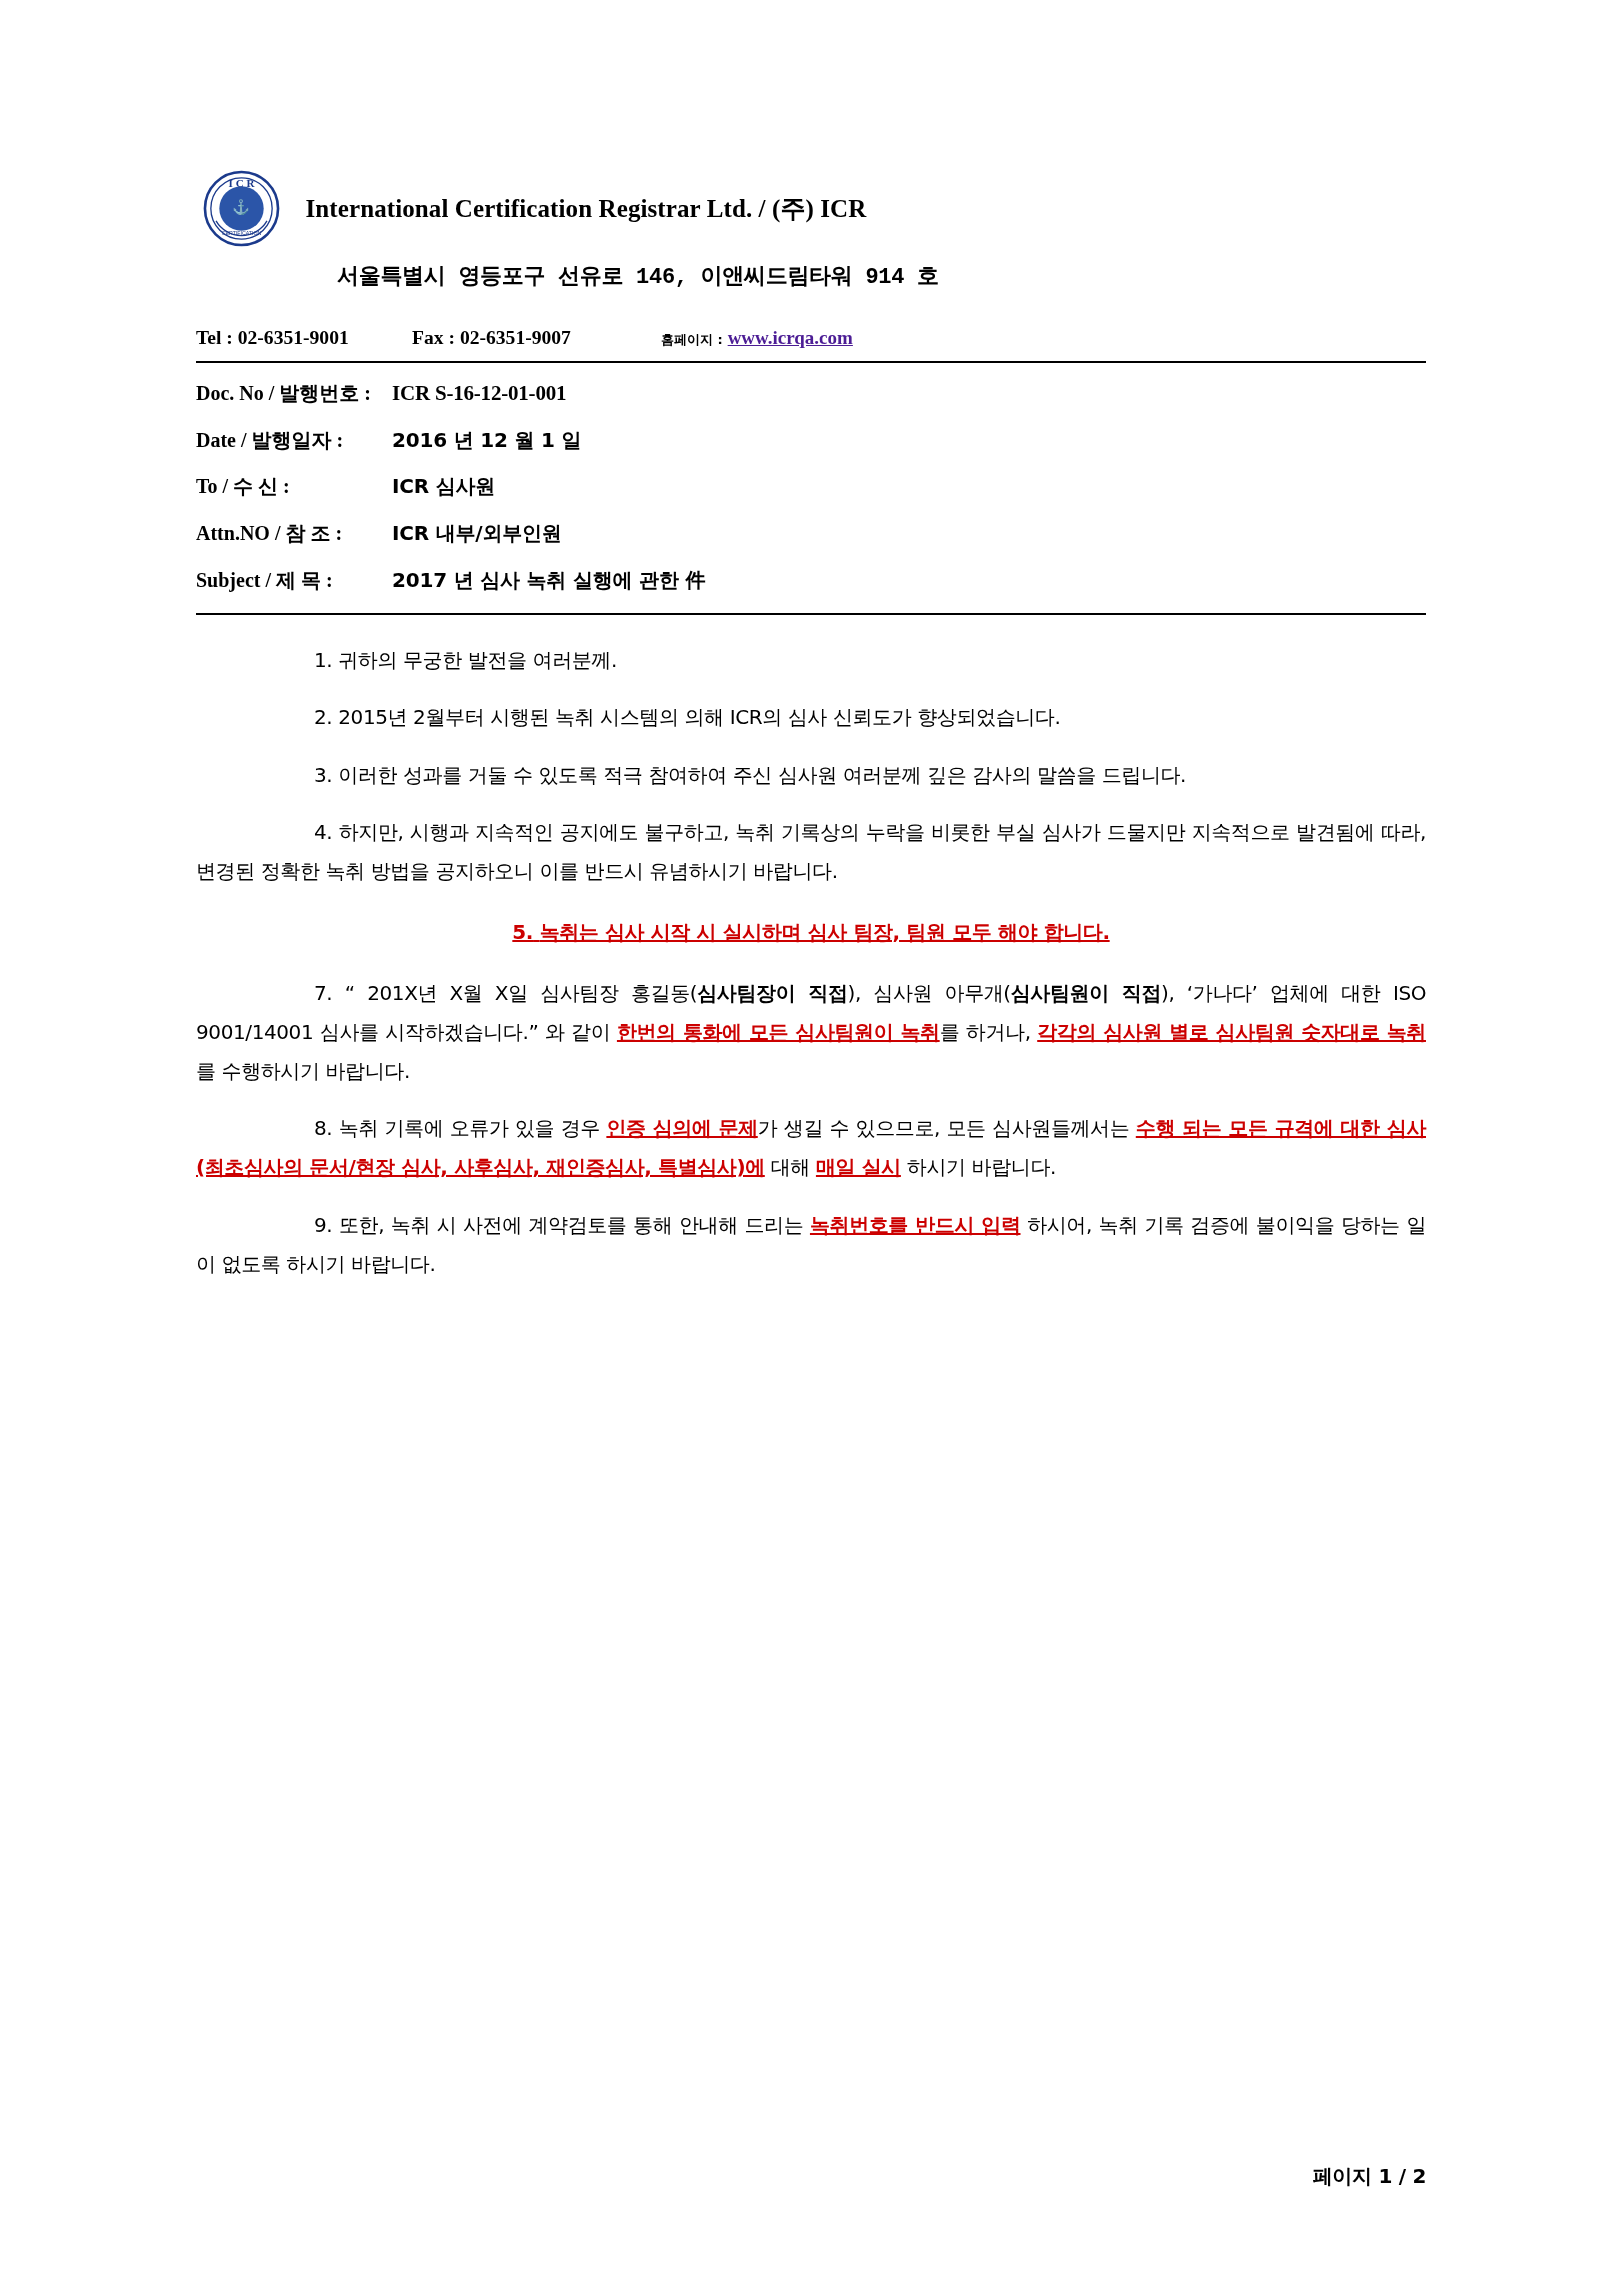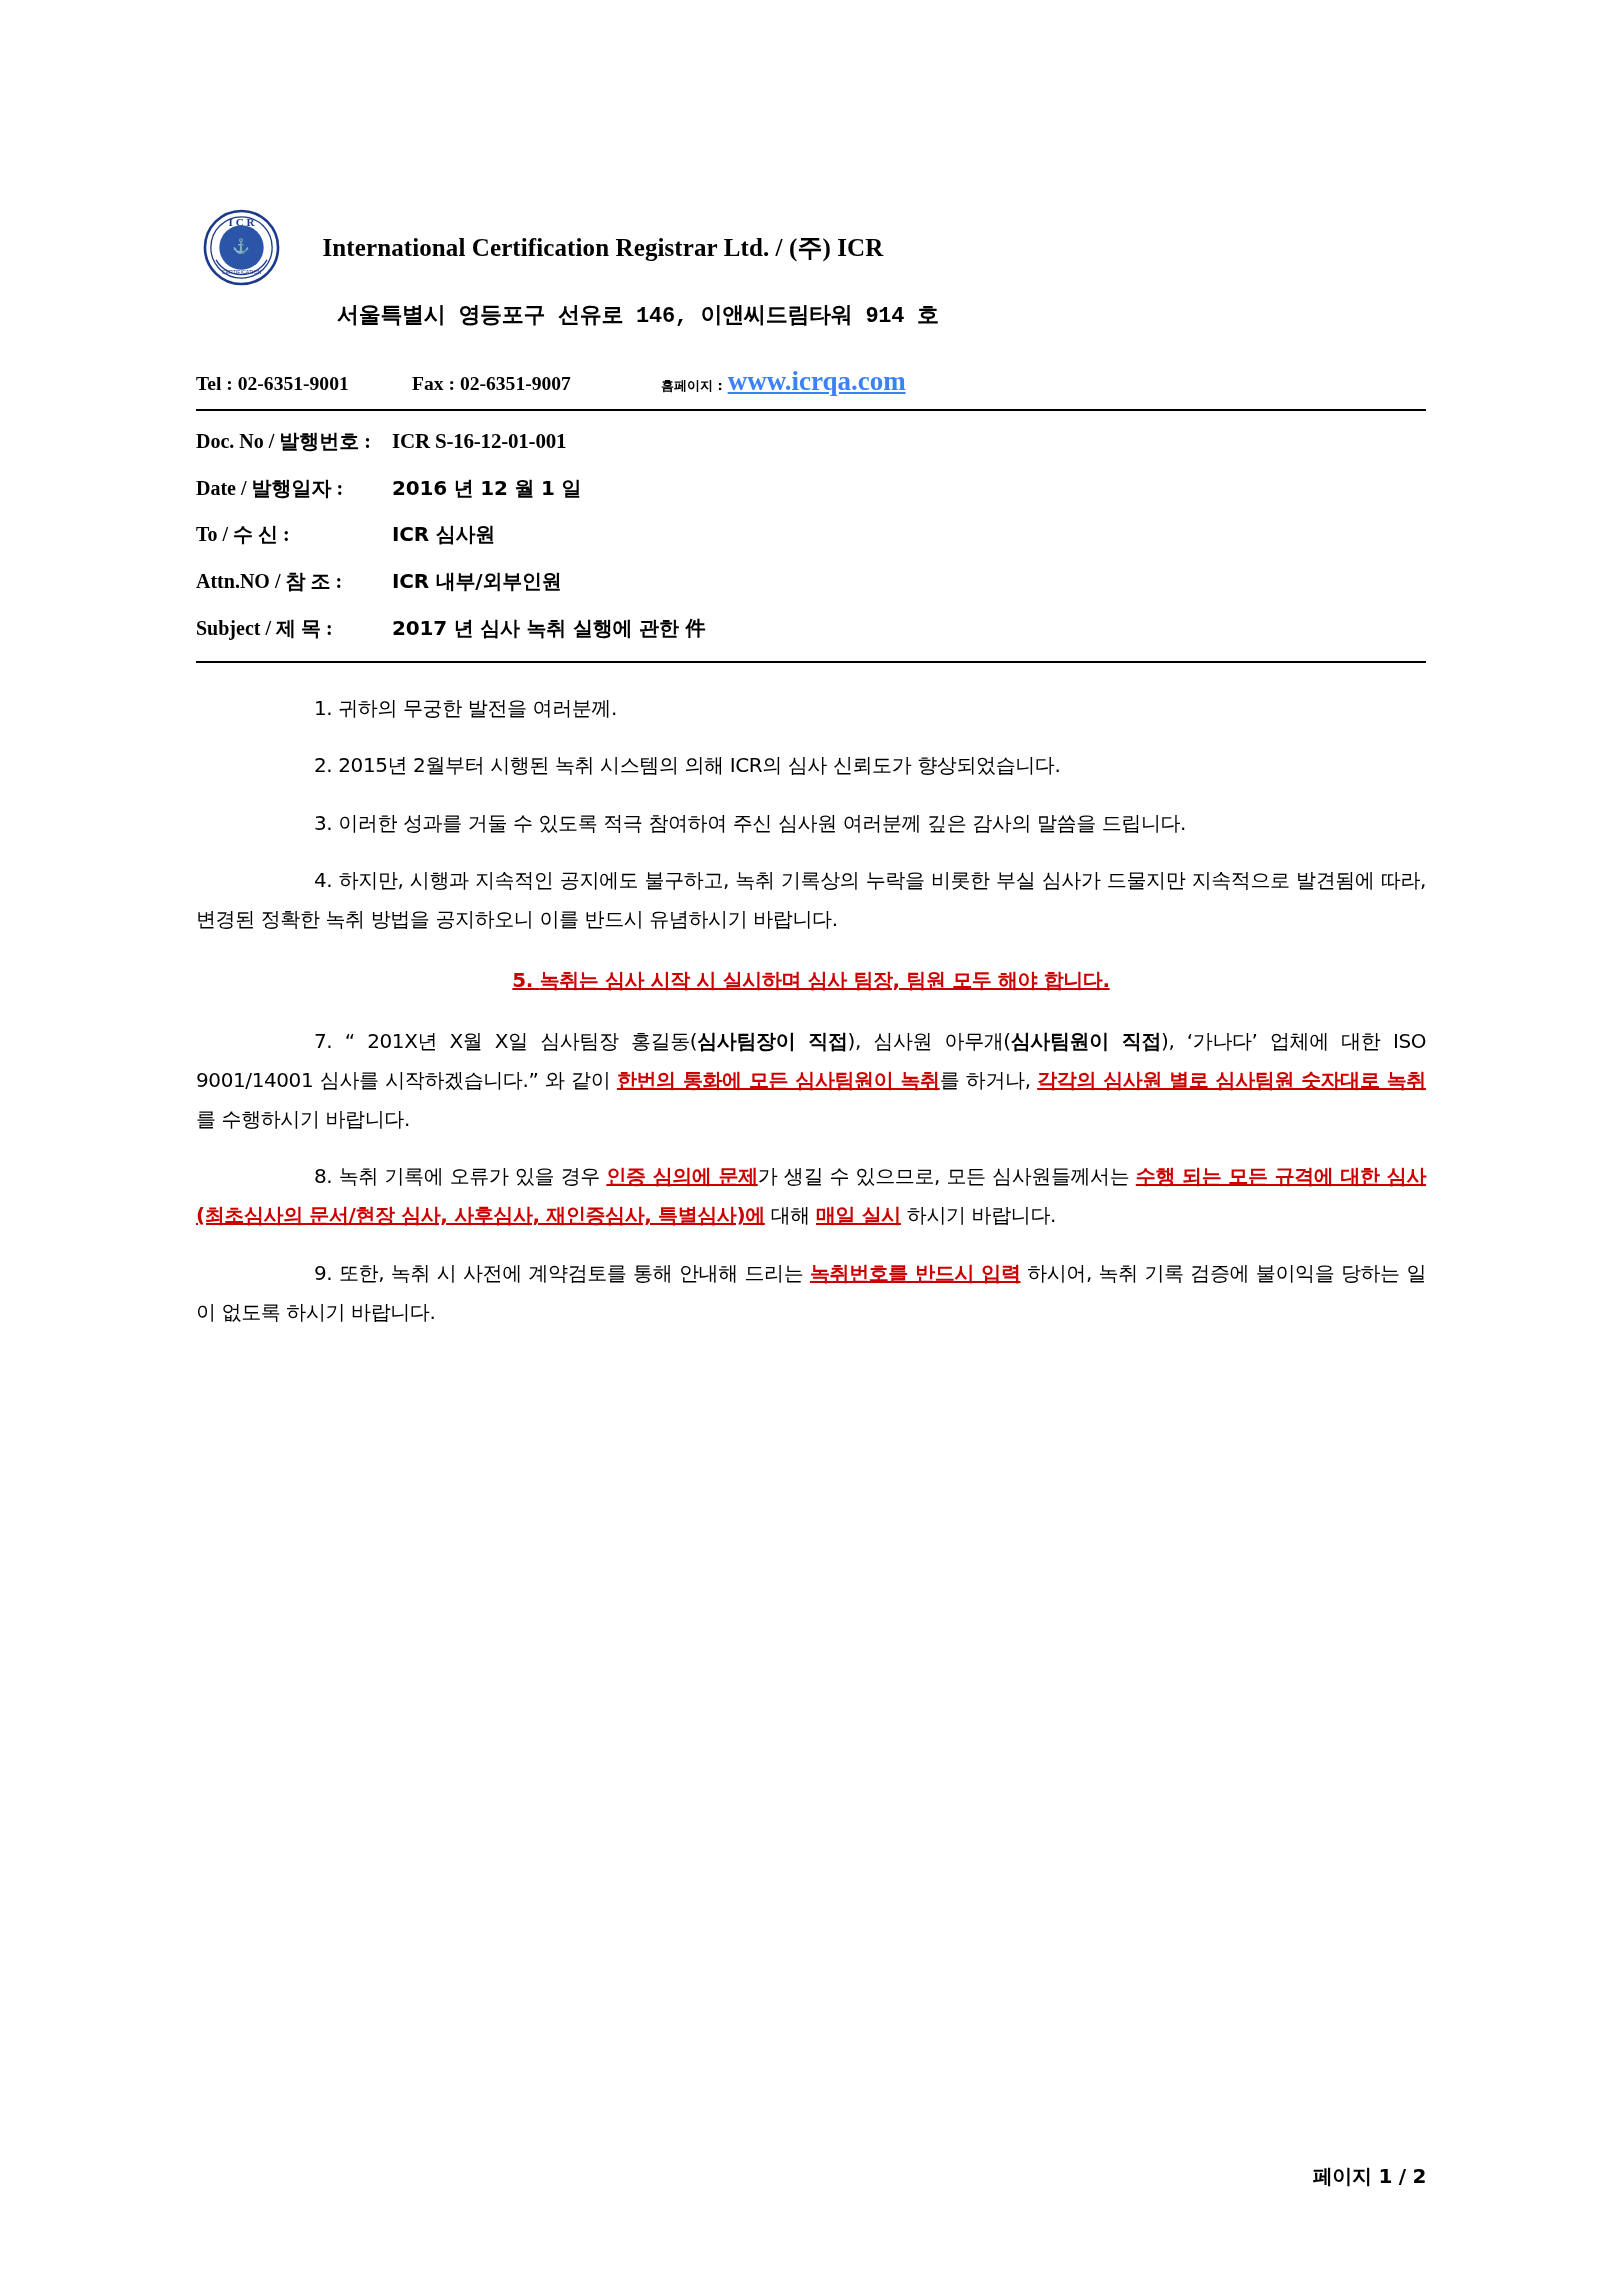"I C R" .org-line { gap: 17px -> none; margin-top: 39px -> none }
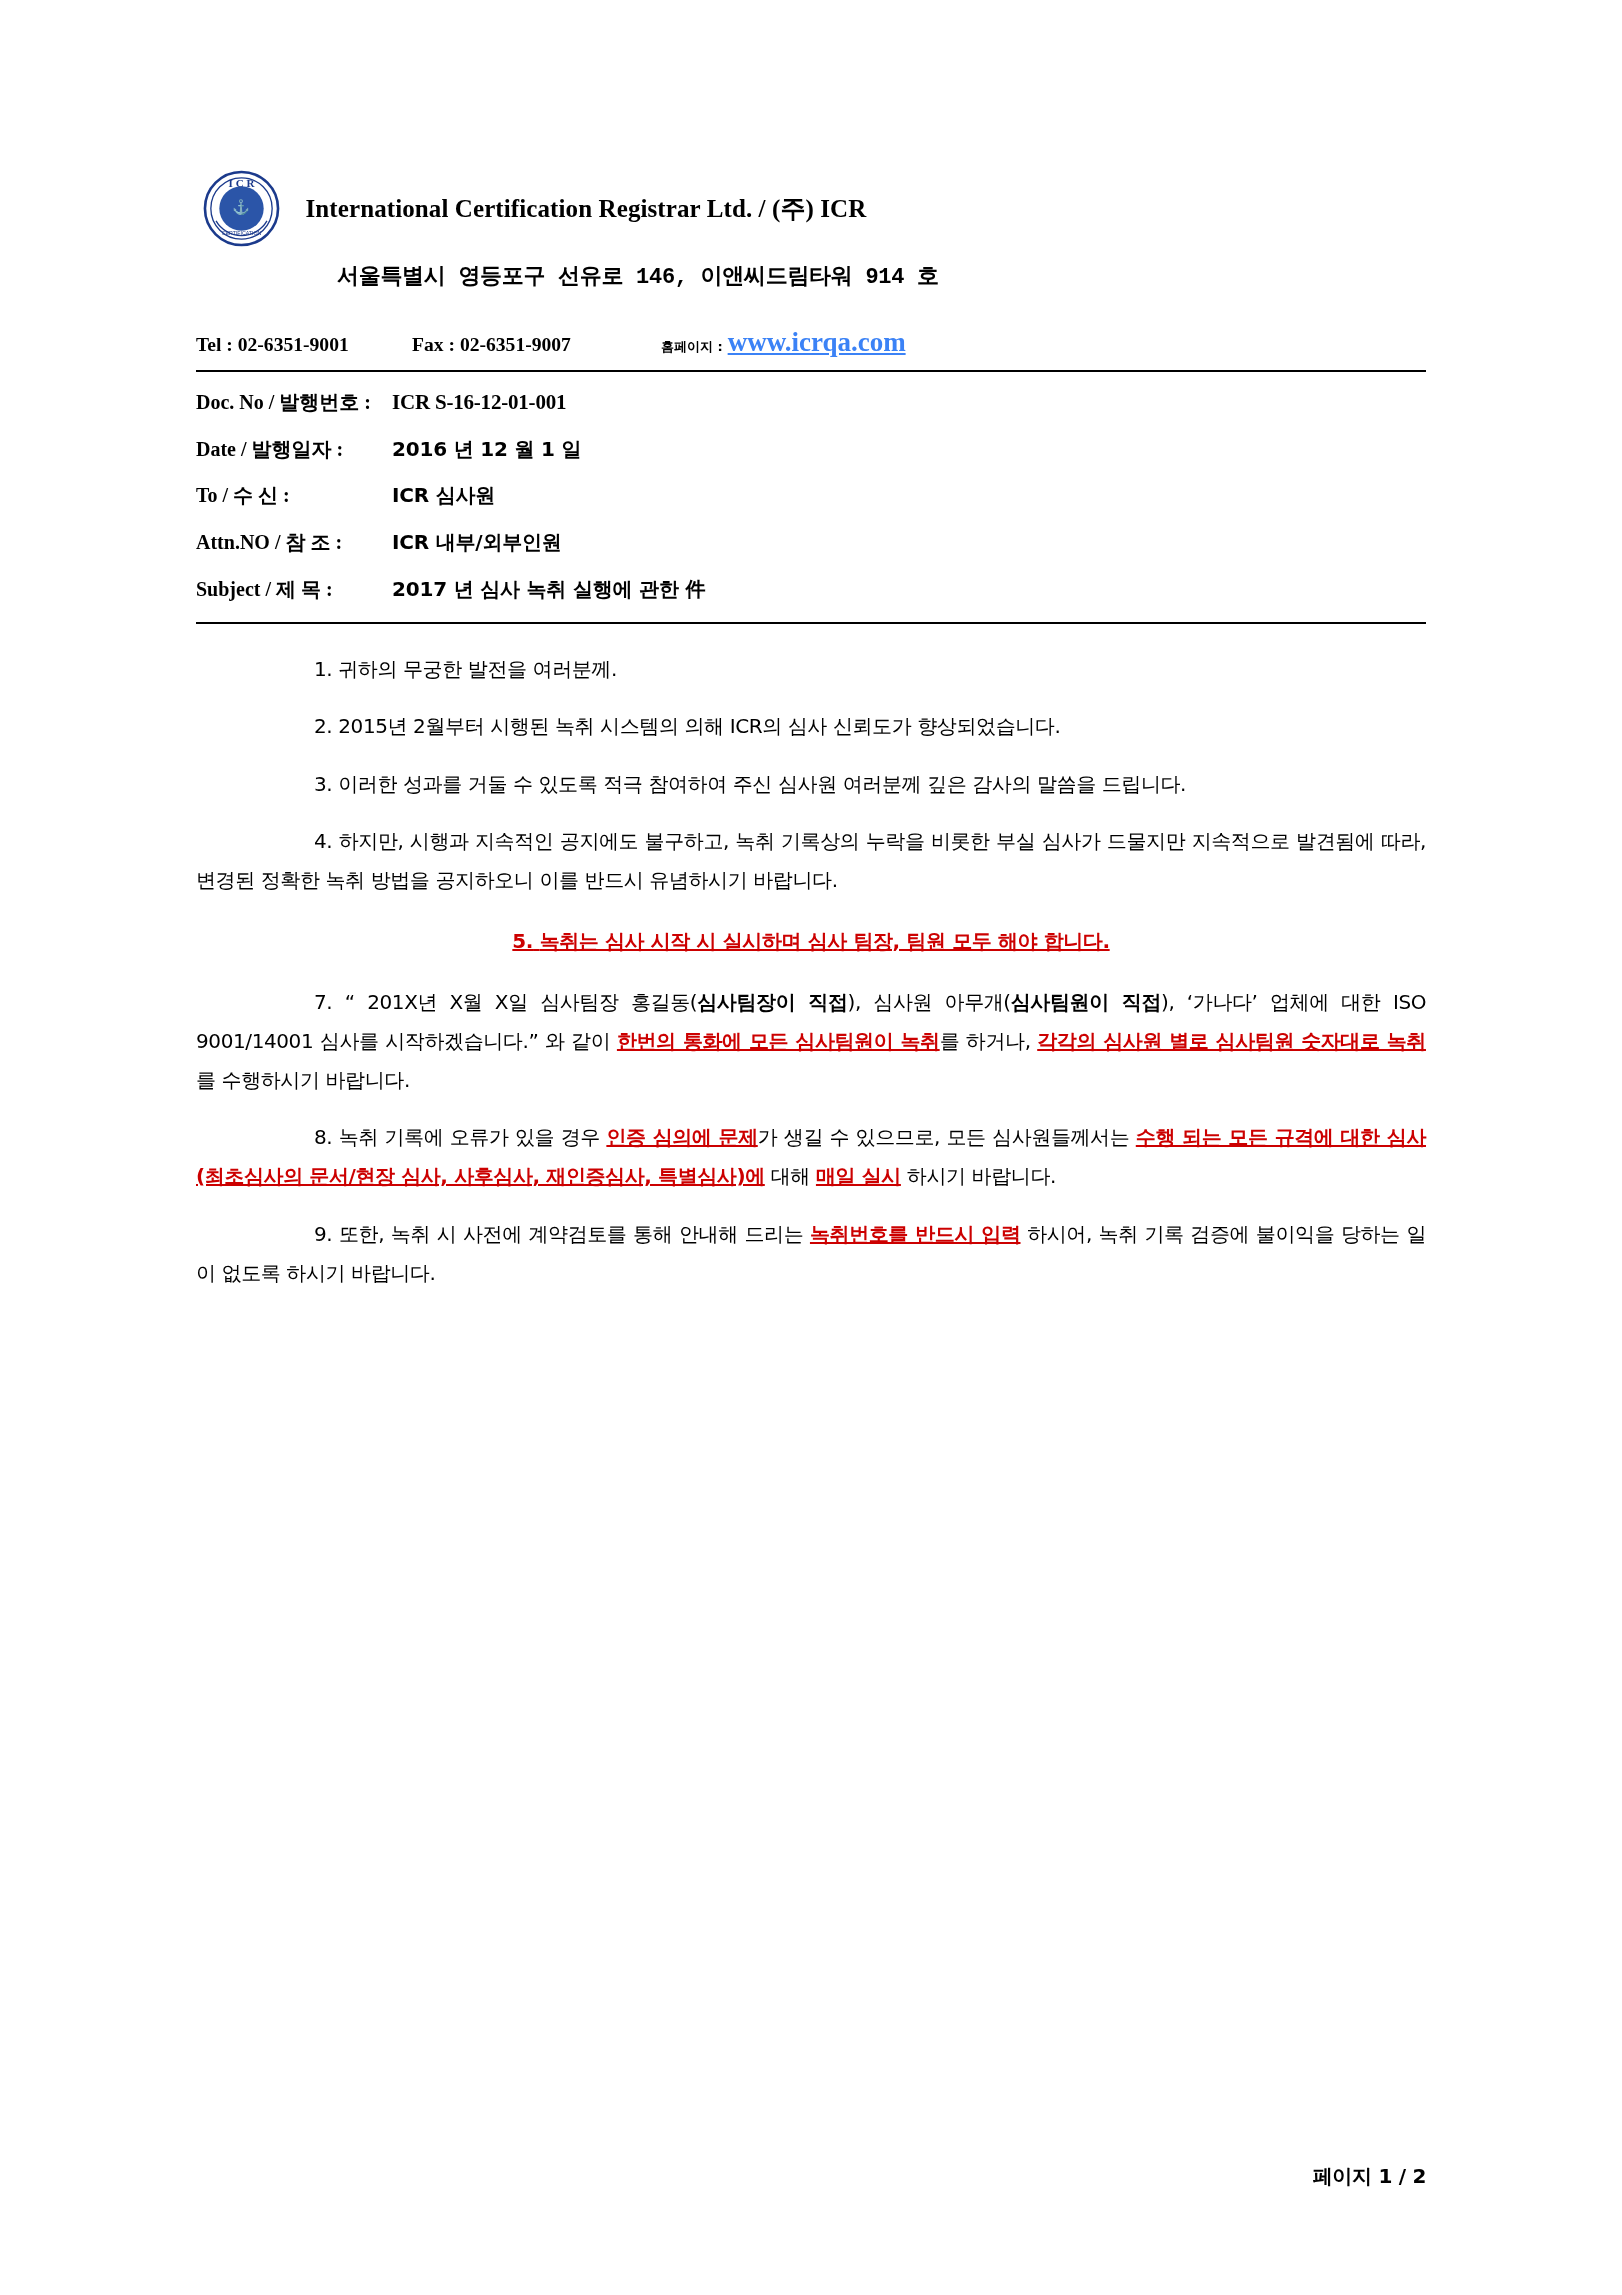"www.icrqa.com" .link { color: #3b82f6 -> #4c1d95; font-size: 27px -> 19px }
